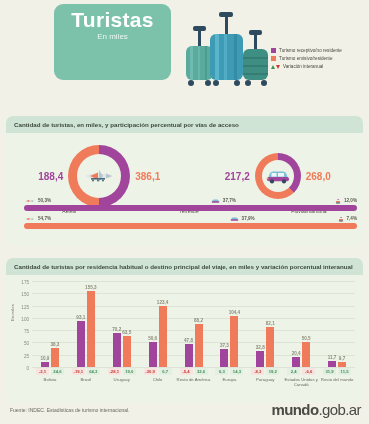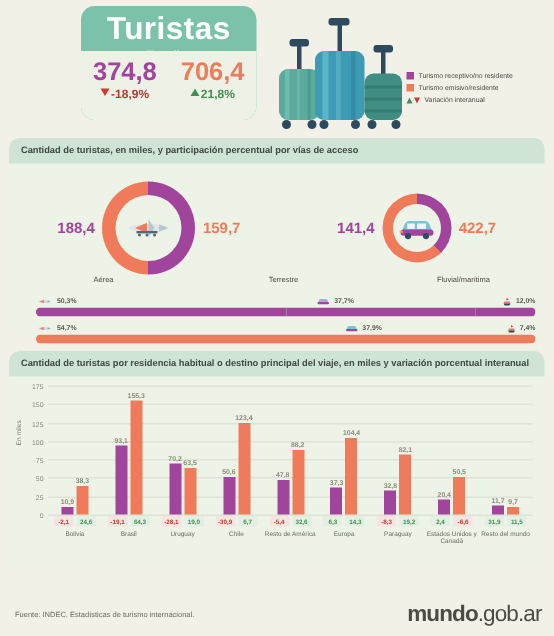"Turistas" .header { height: 92px -> 116px }
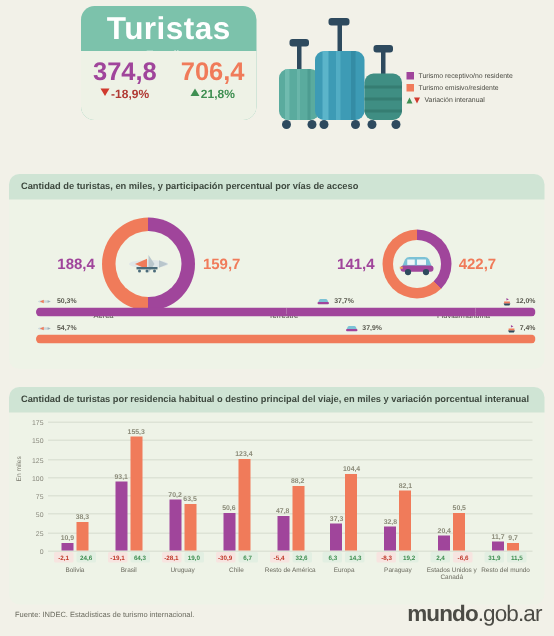"374,8" div.hero-card-lower { html: <div> <div> <div> <div>374,8</div> <div> <span></span><span>-18,9%</span> </div> </div> <div> <div>706,4</div> <div> <span></span><span>21,8%</span> </div> </div> </div> </div> -> none }
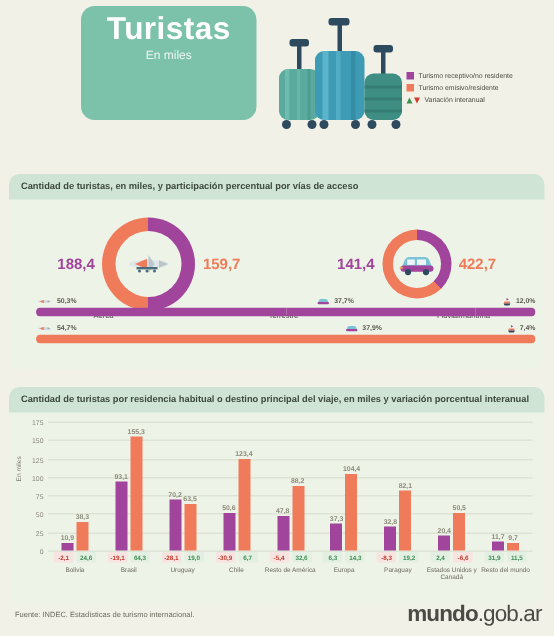"159,7" div.d-val { text: 159,7 -> 386,1 }
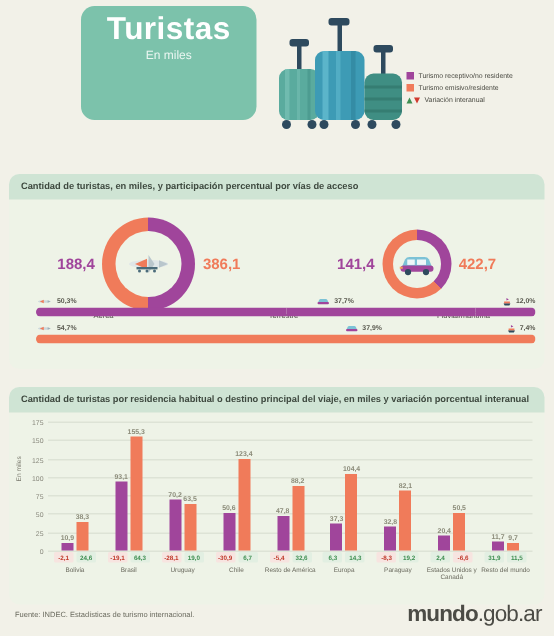"141,4" div.d-val { text: 141,4 -> 217,2 }
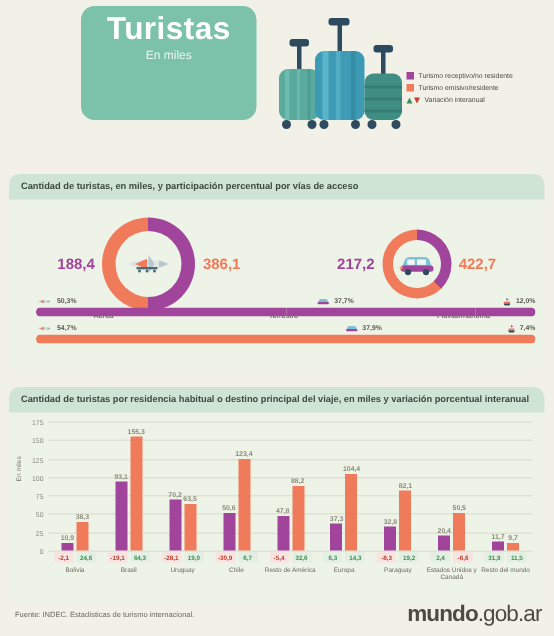"422,7" div.d-val { text: 422,7 -> 268,0 }
